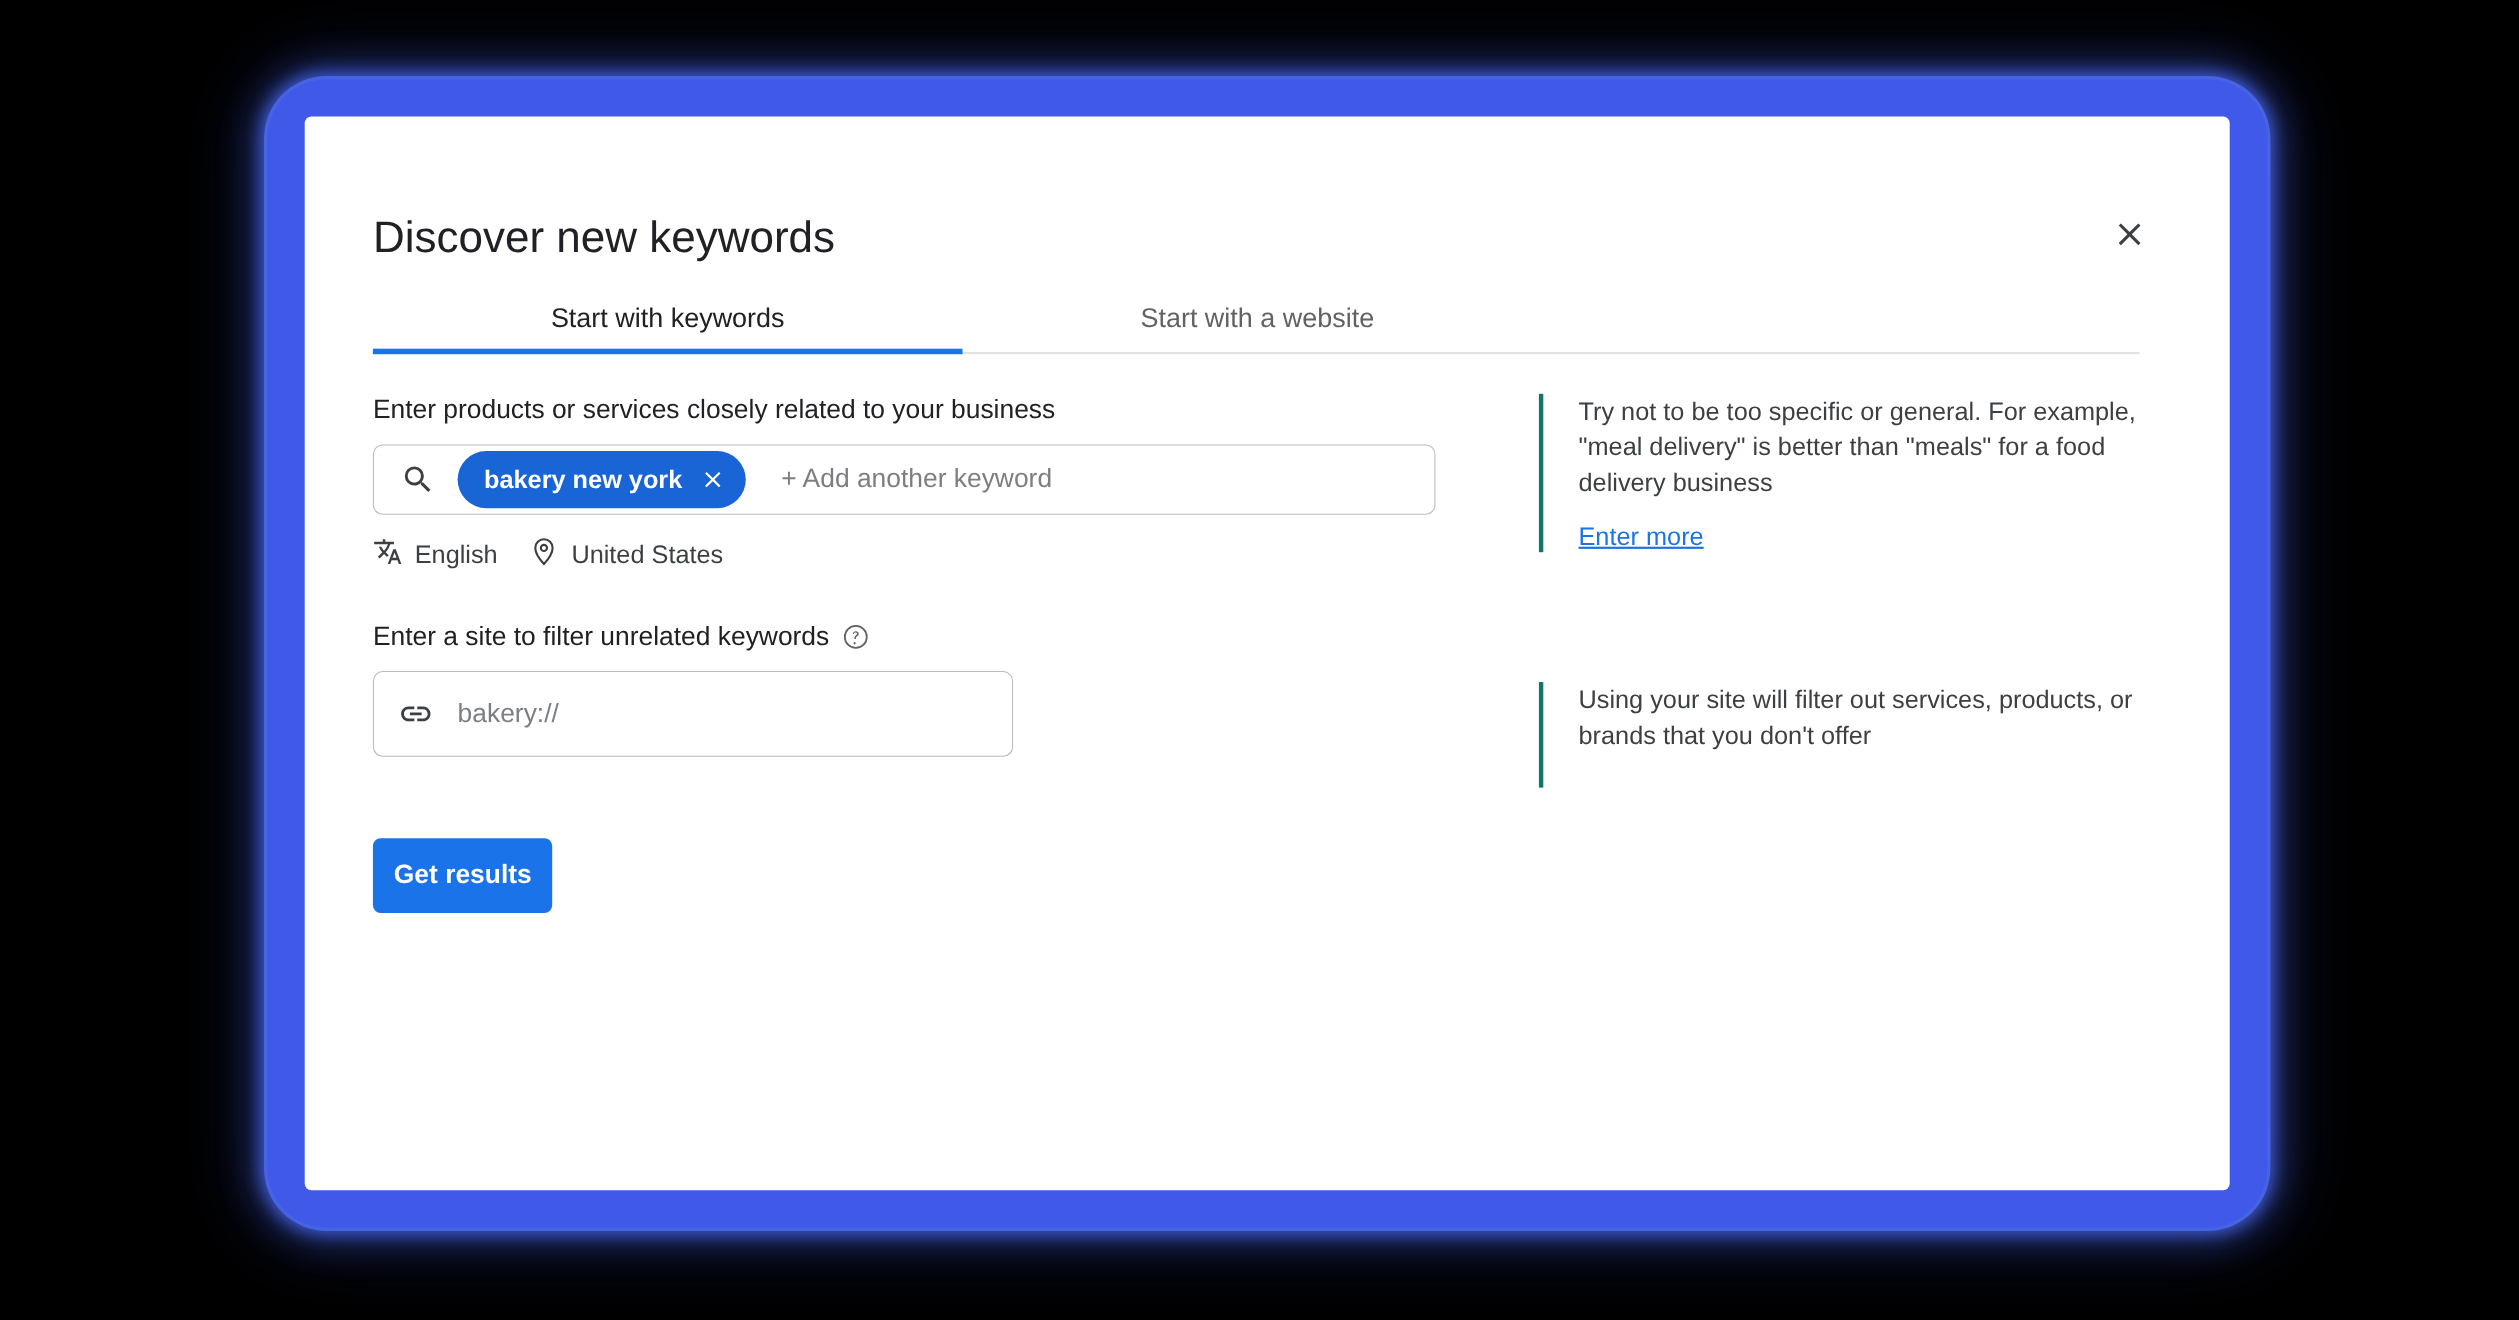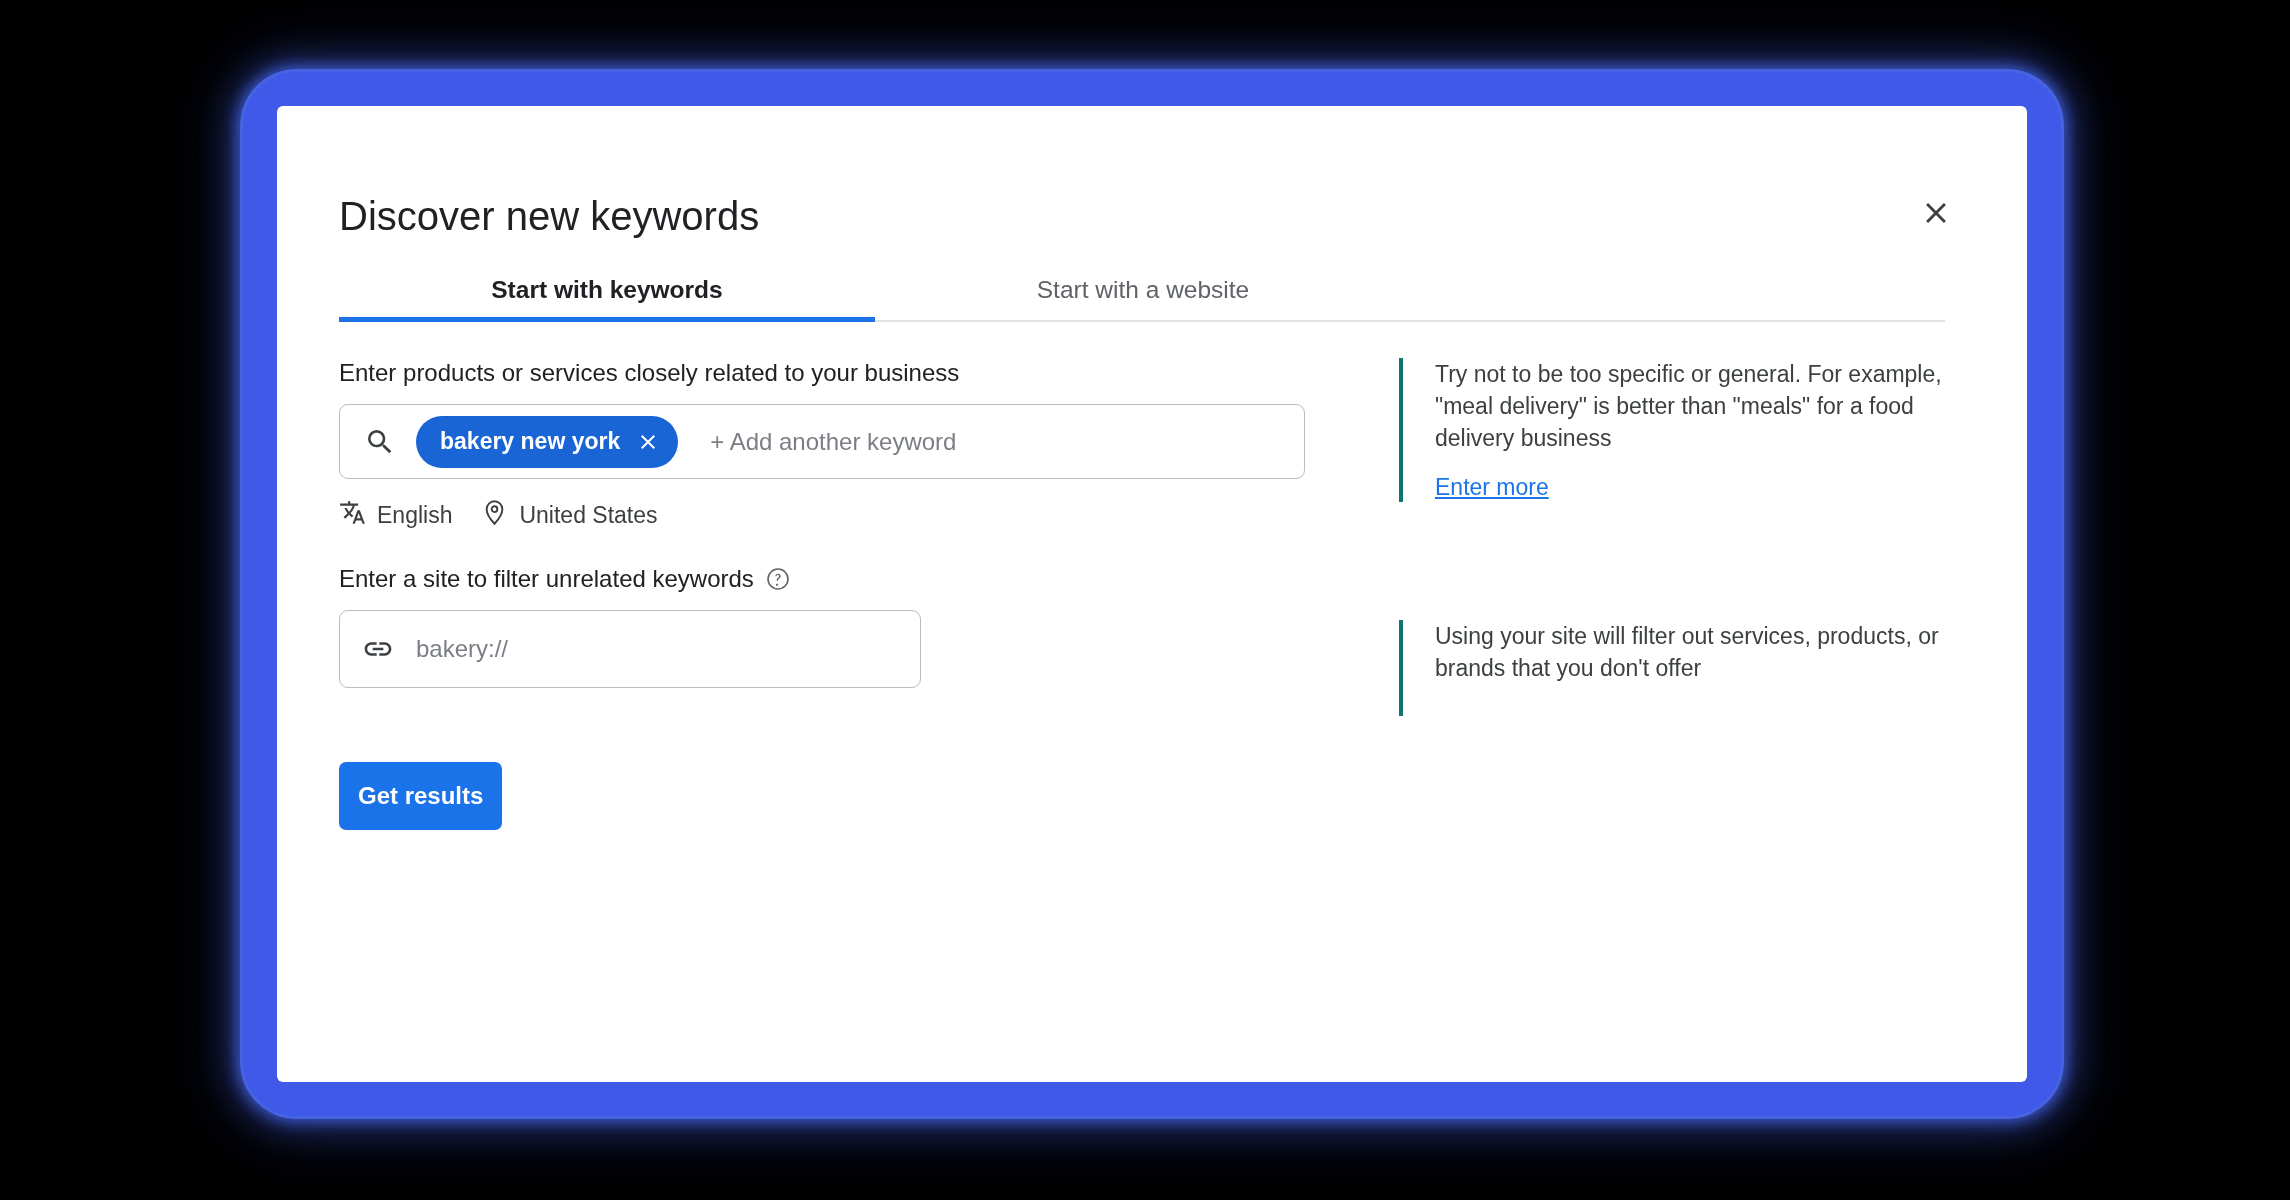"Start with keywords" .tab.active { font-weight: bold -> normal }
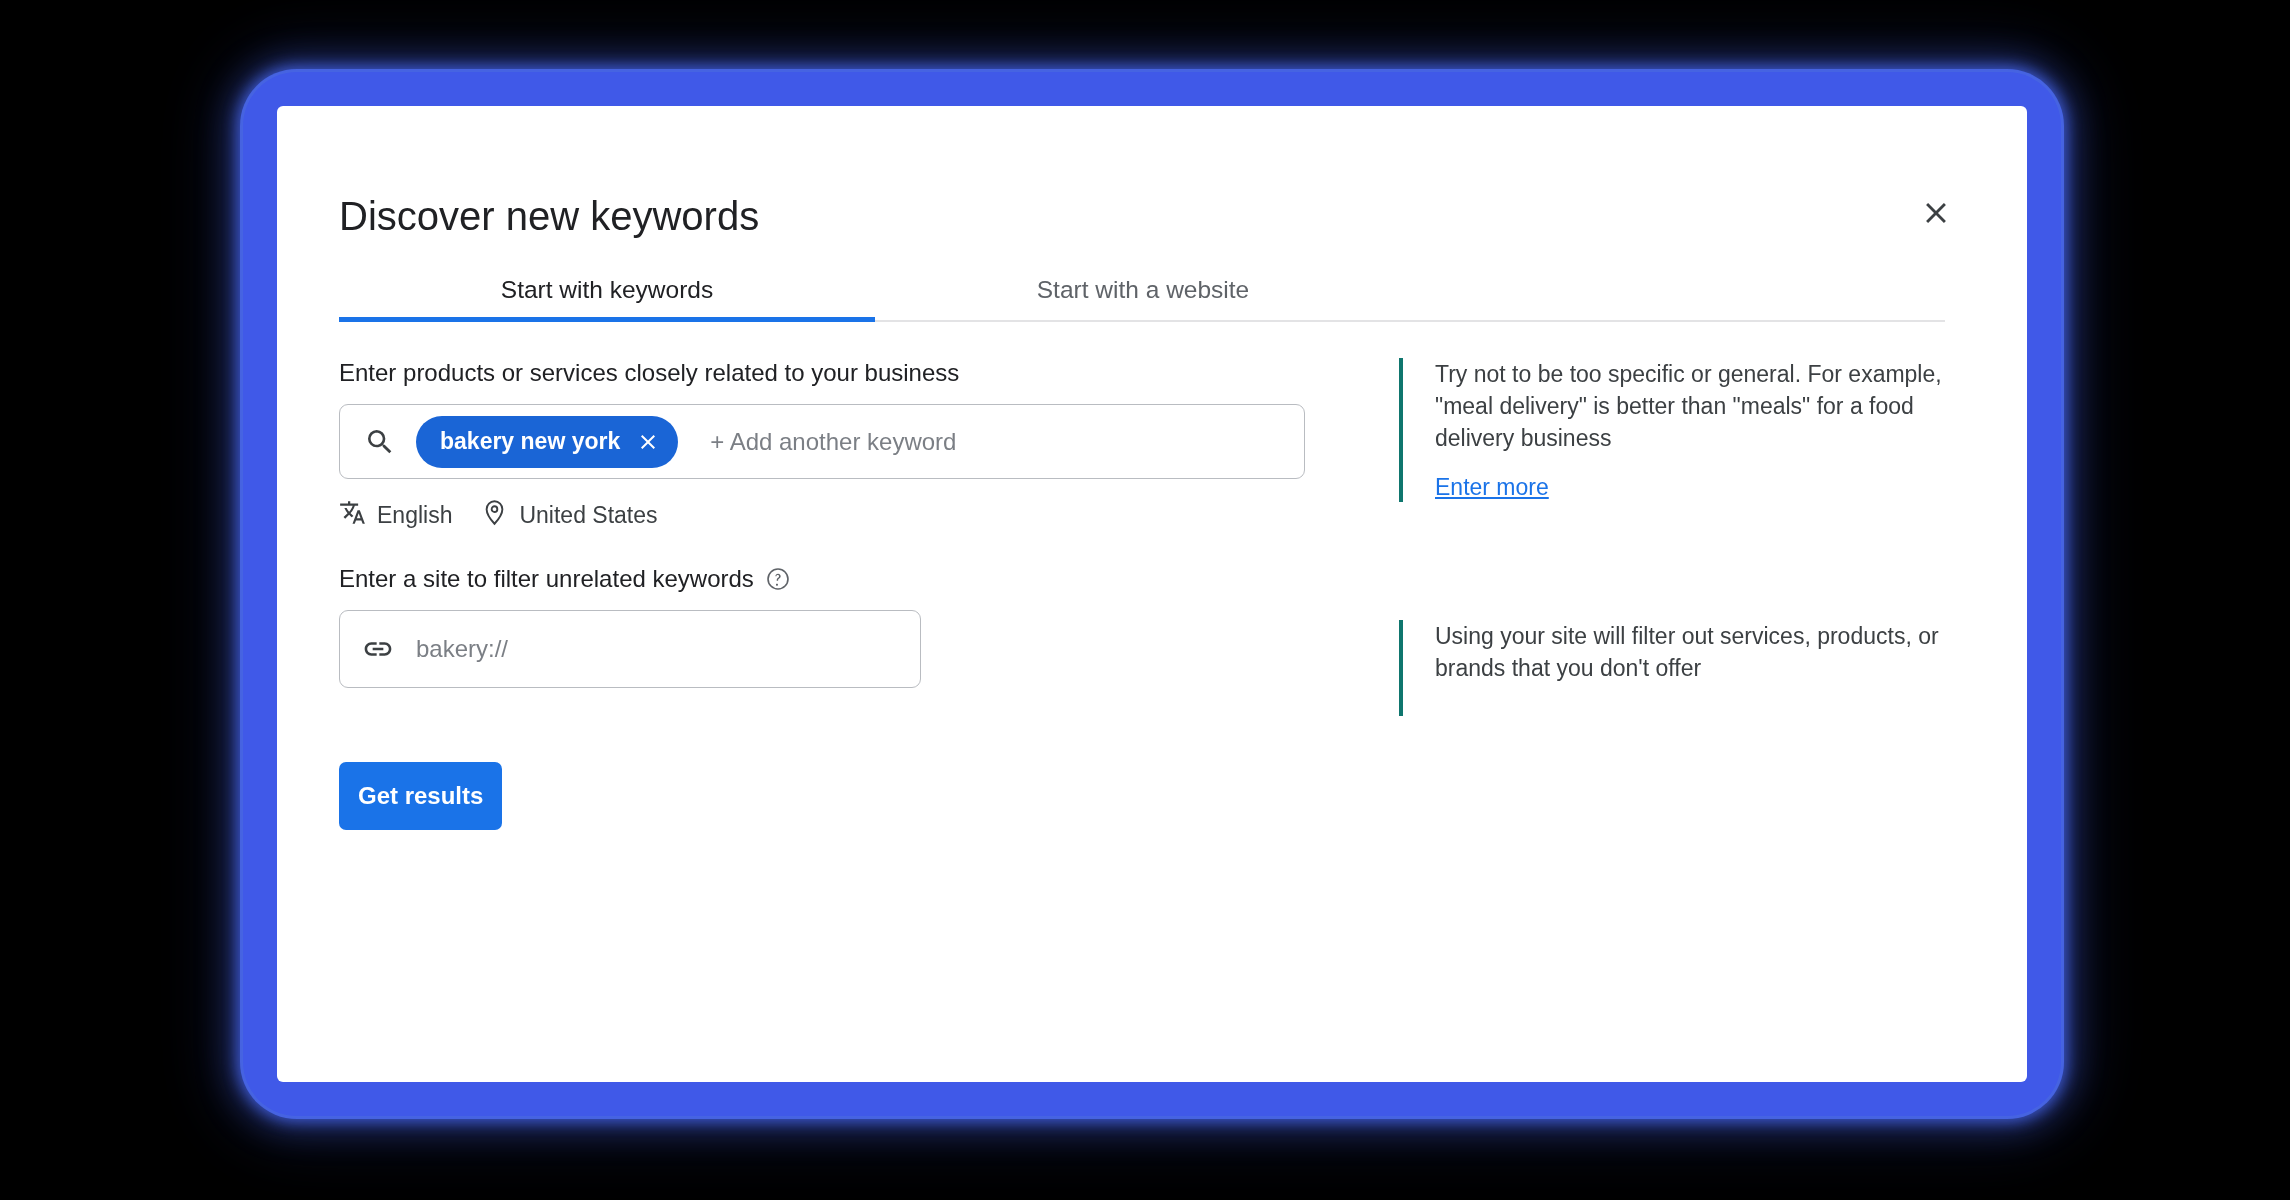"bakery new york" .kw-input-wrap { height: 75px -> 64px }
